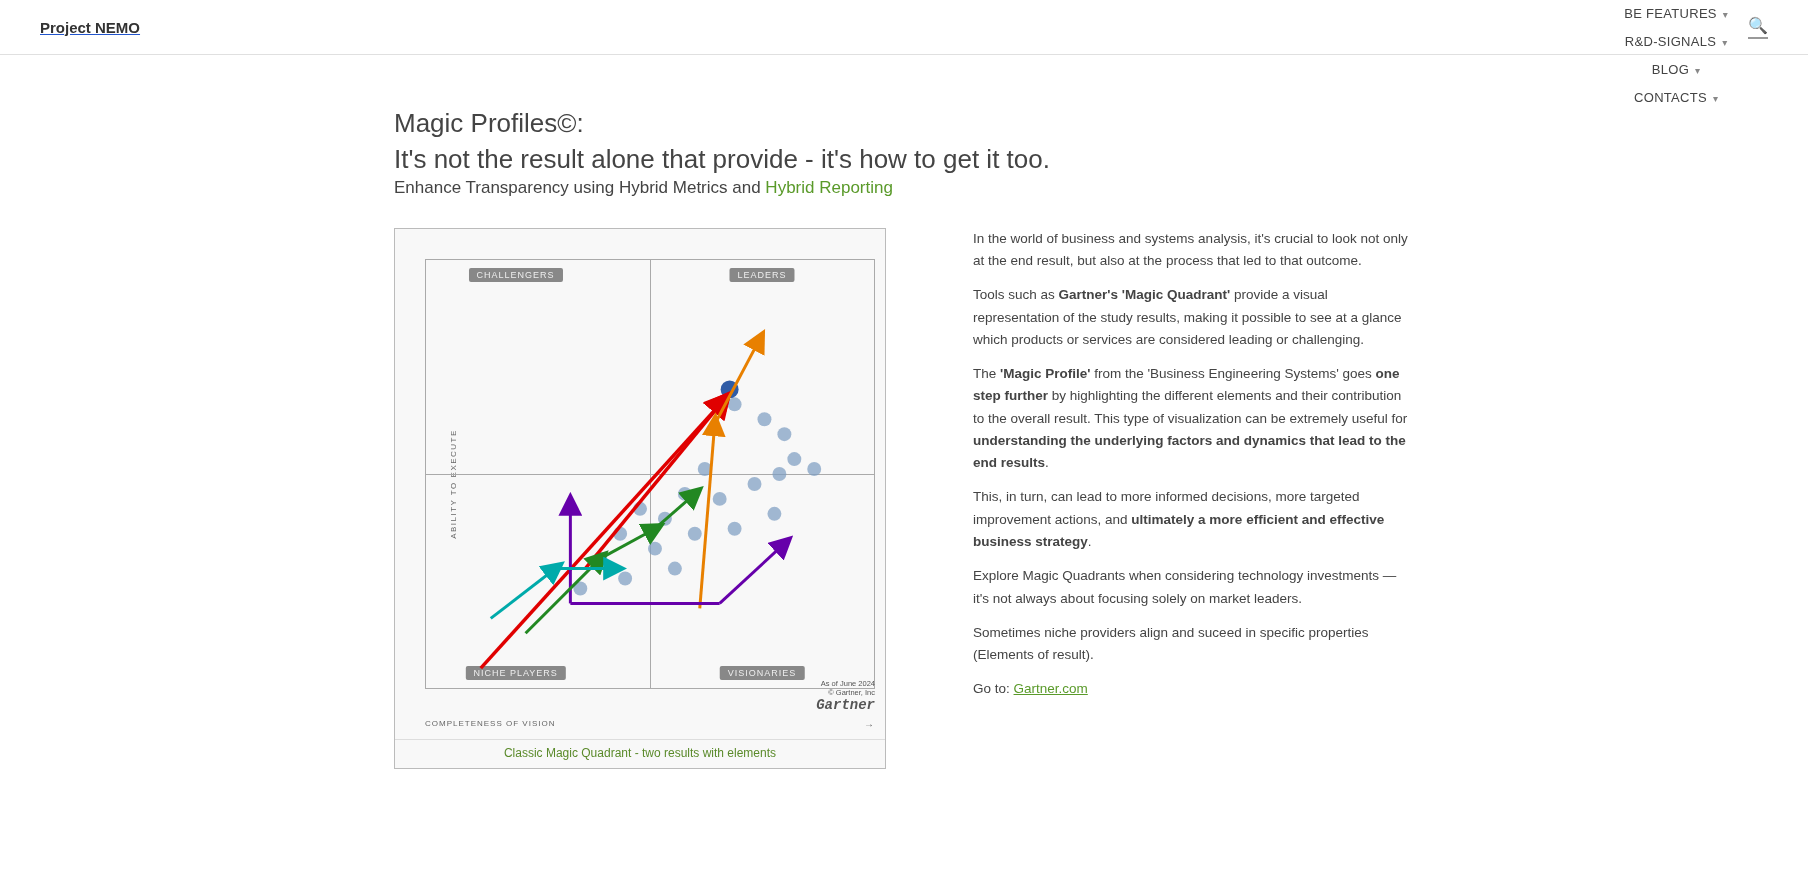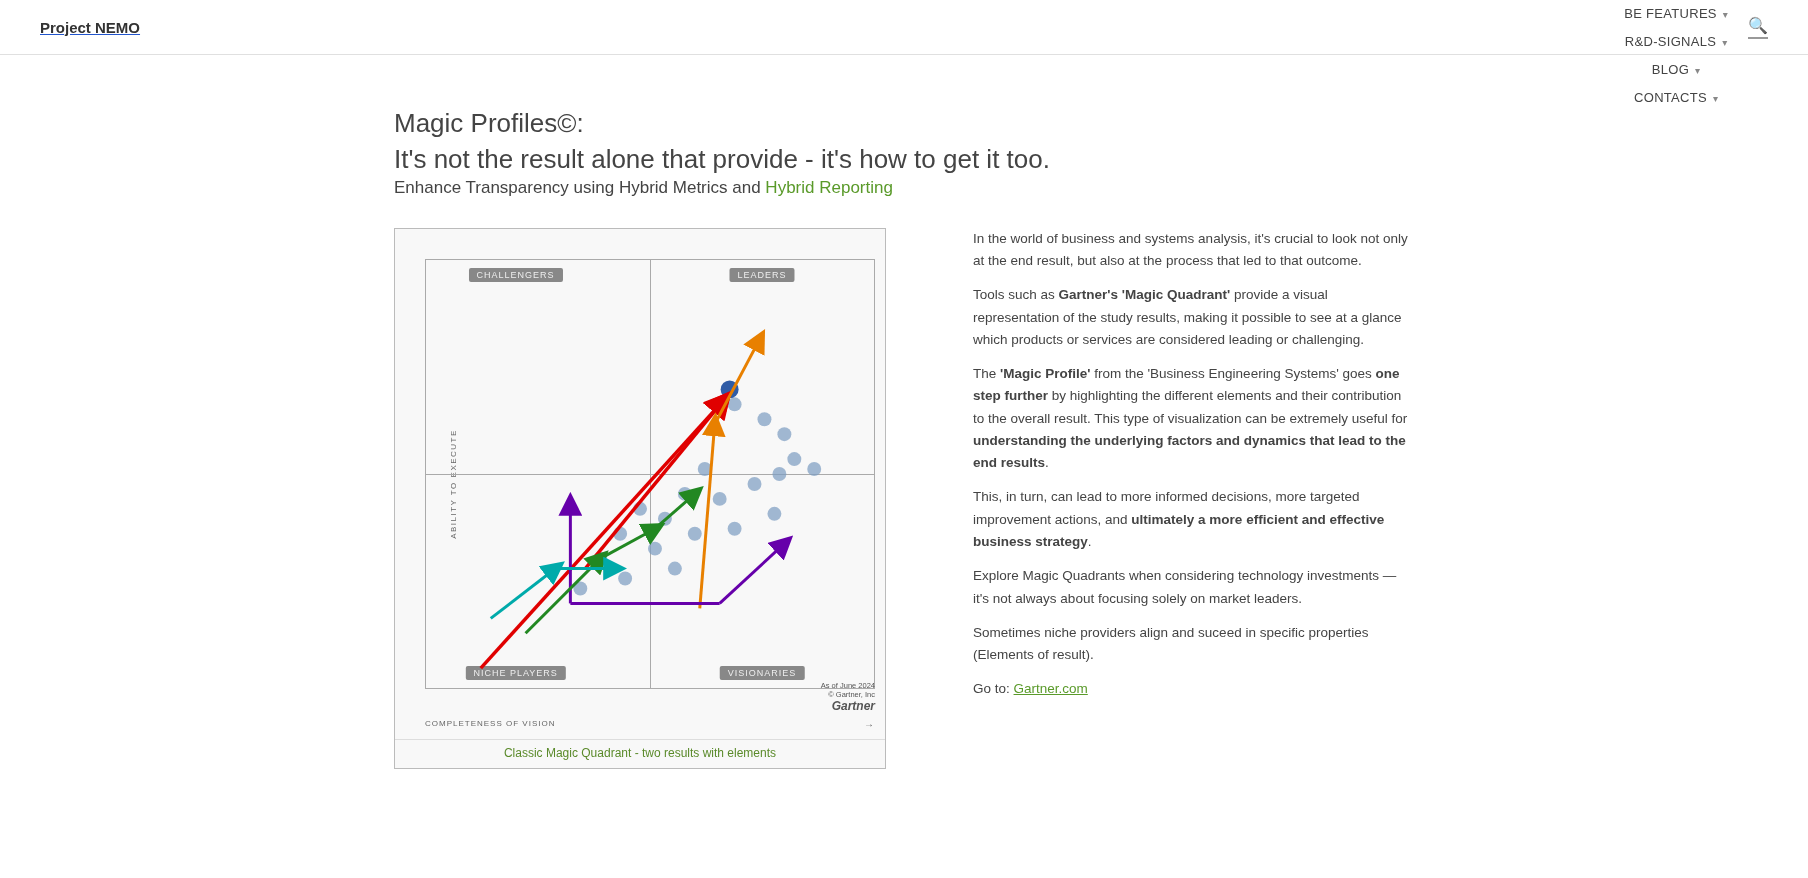"Gartner" .chart-bottom-bar .gartner { font-family: none -> Liberation Mono, monospace; font-size: 12px -> 14px }
